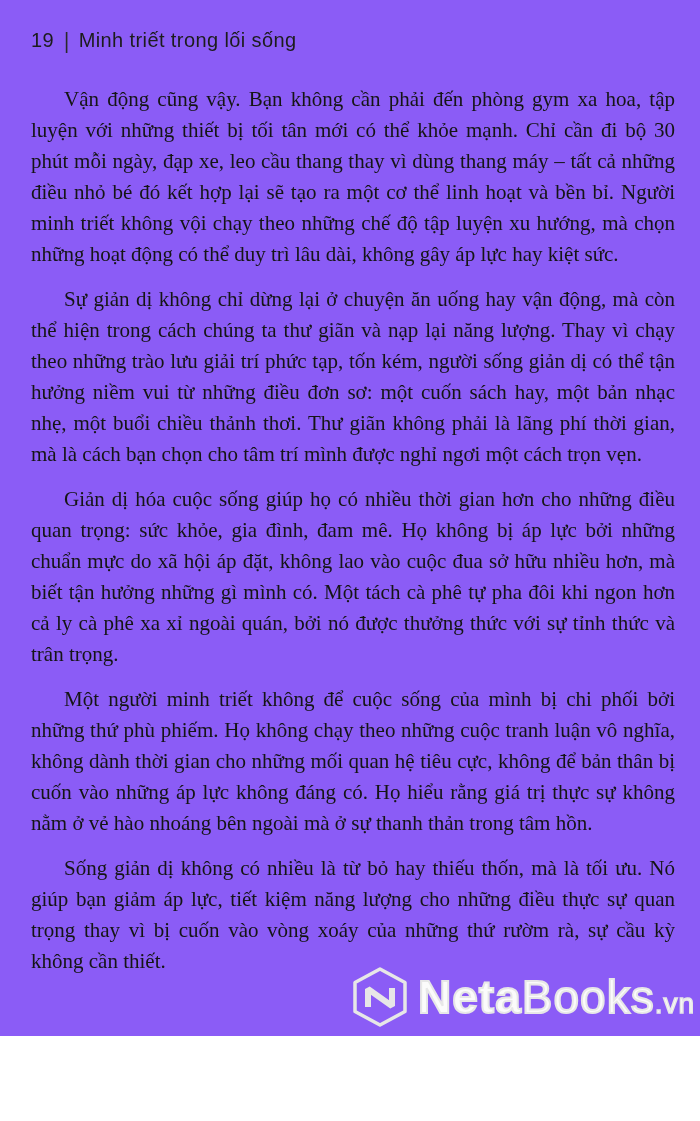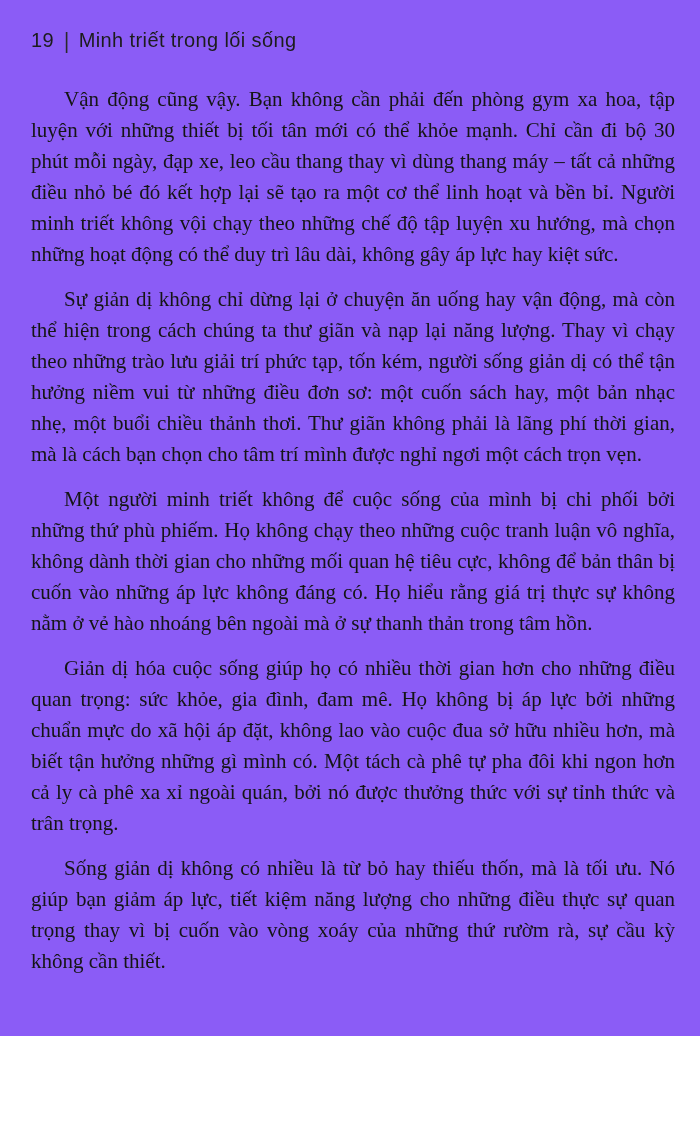"Một người minh triết không" p { order: before "Giản dị hóa cuộc sống" -> after "Giản dị hóa cuộc sống" }
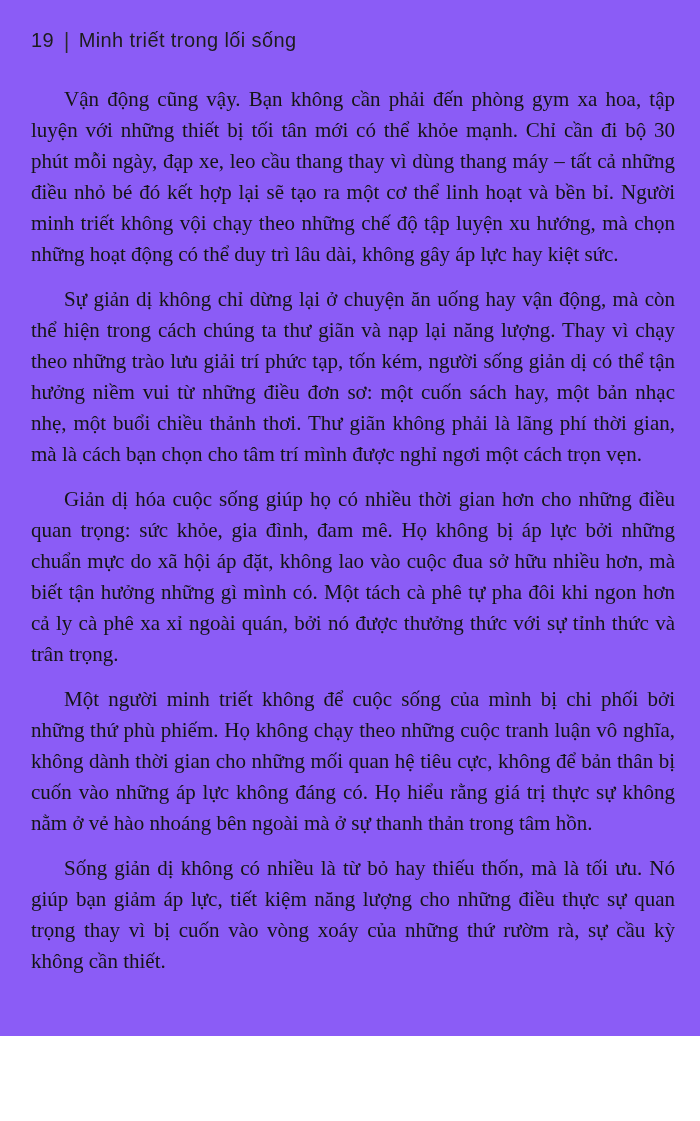"NetaBooks.vn" div.watermark { html: none -> <div> <span> <svg> <path></path> <path></path> </svg> </span> <span> <span>Neta</span><span>Books</span><span>.vn</span> </span> </div> }
